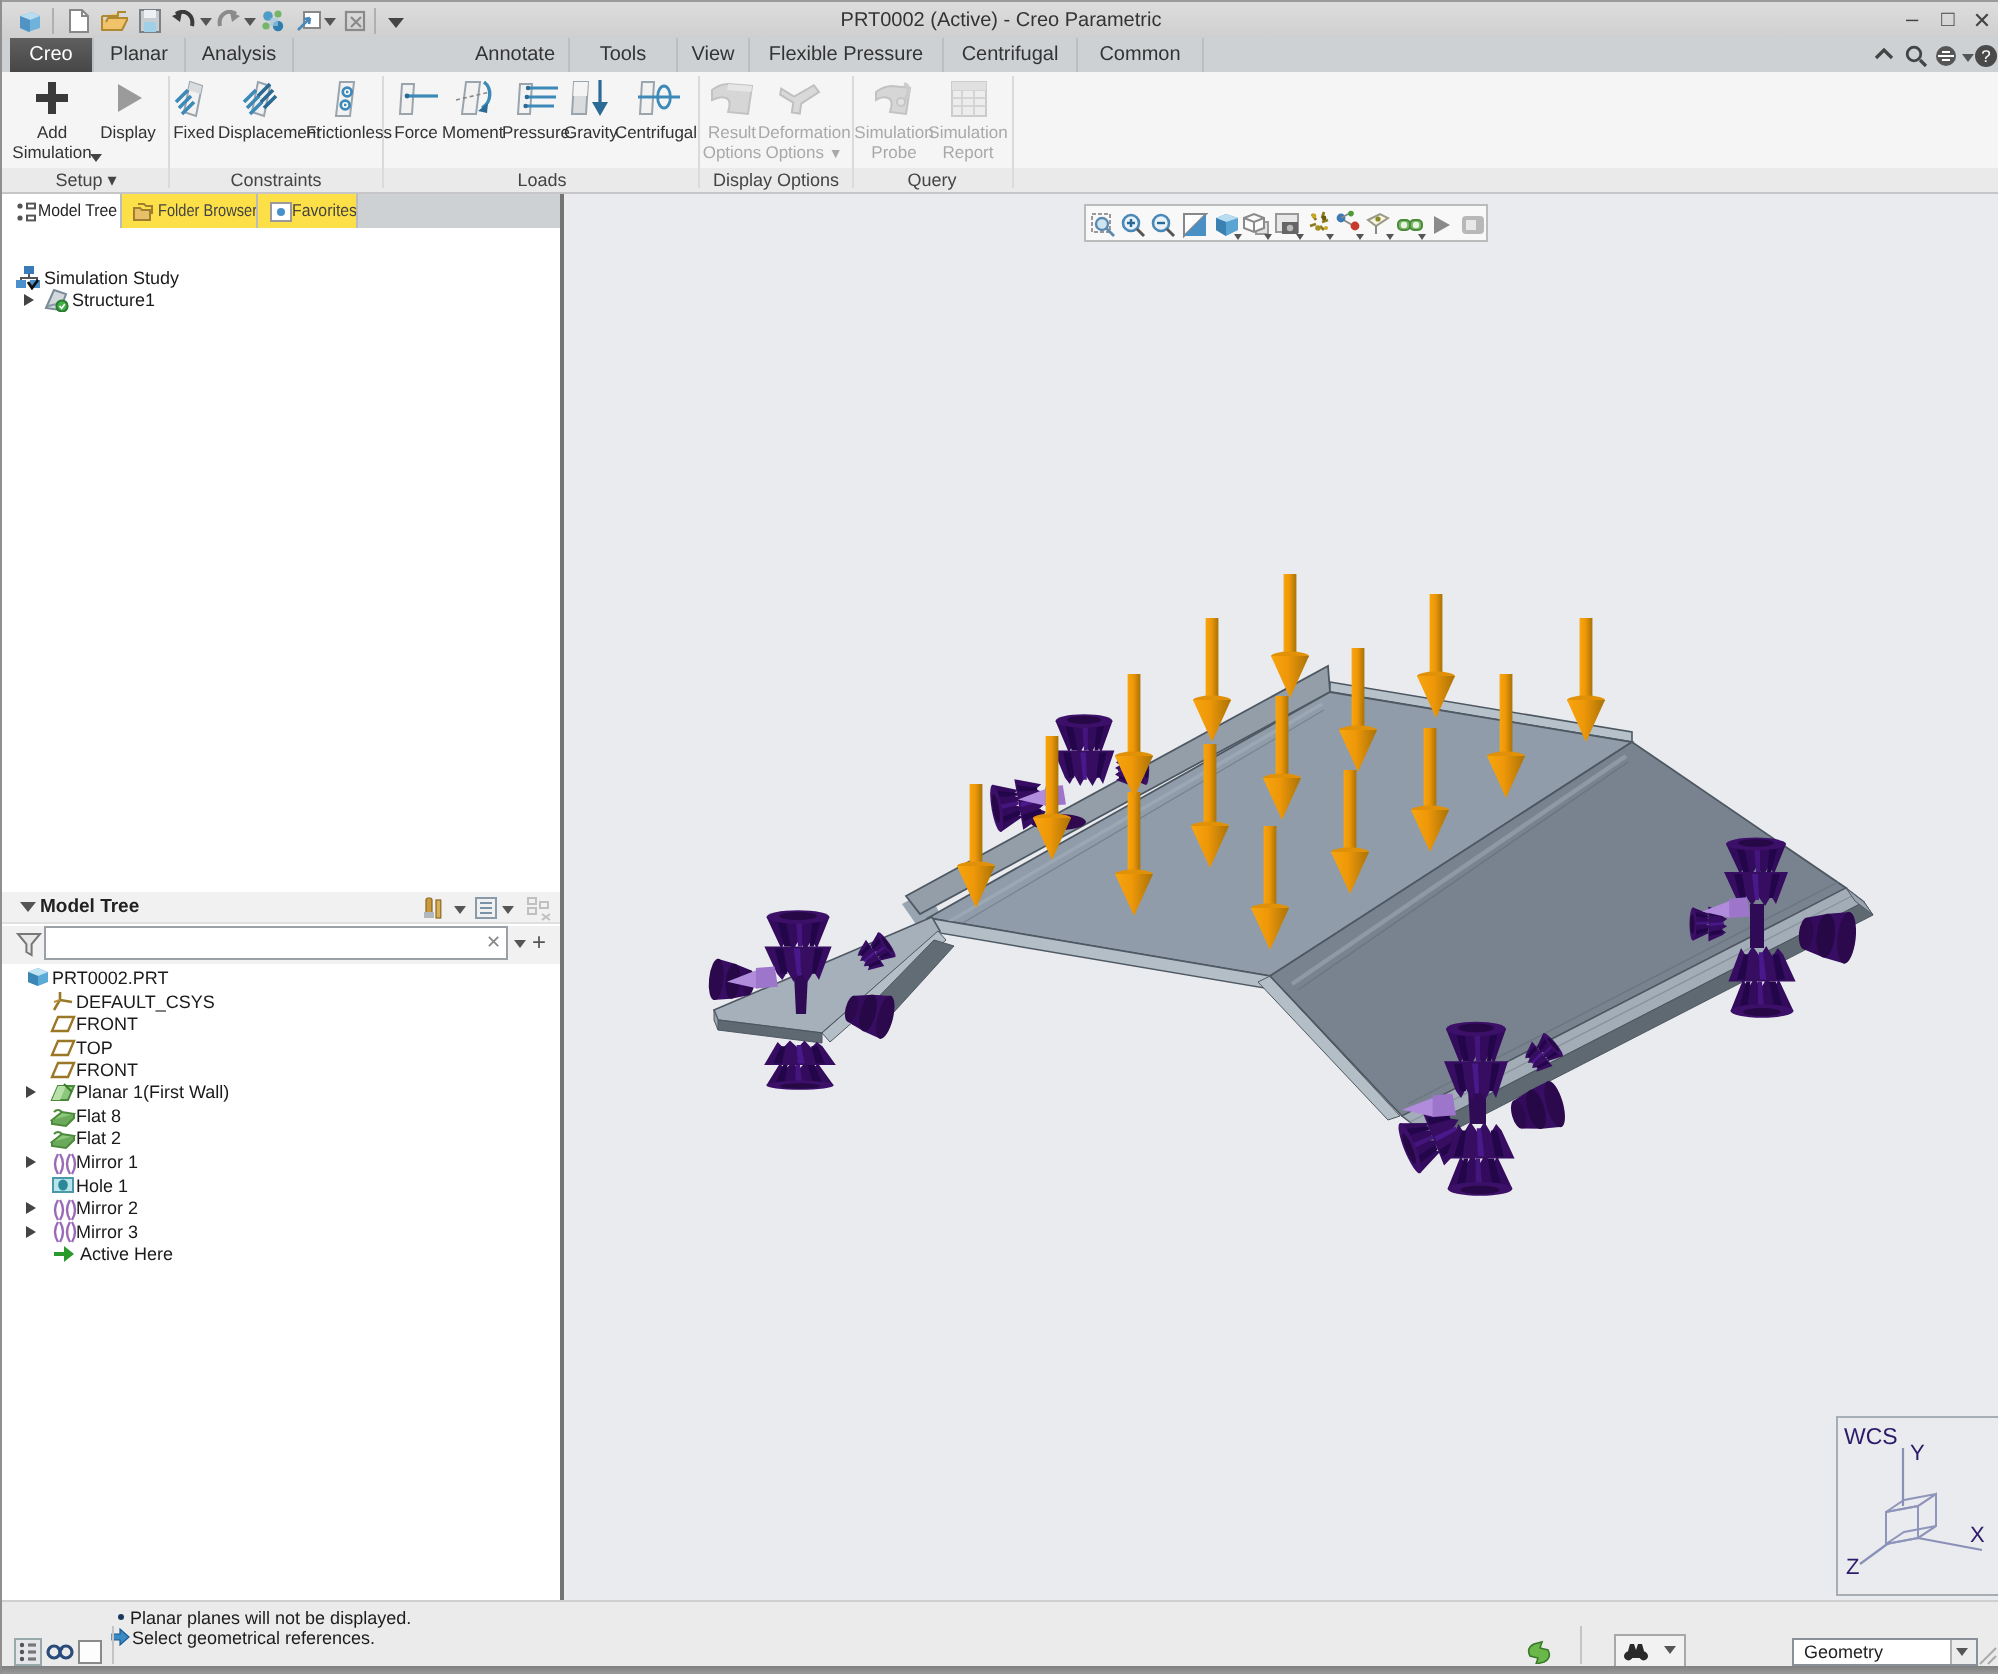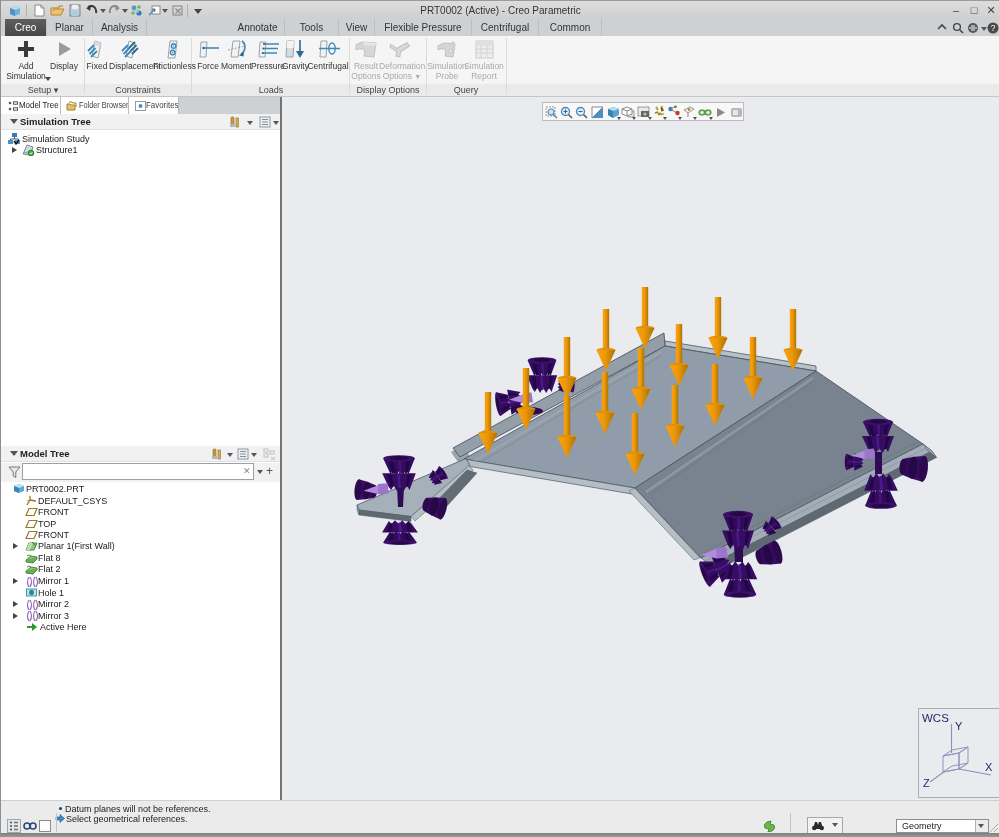"Folder Browser" .ptab { background: #ffffff -> #fde047 }
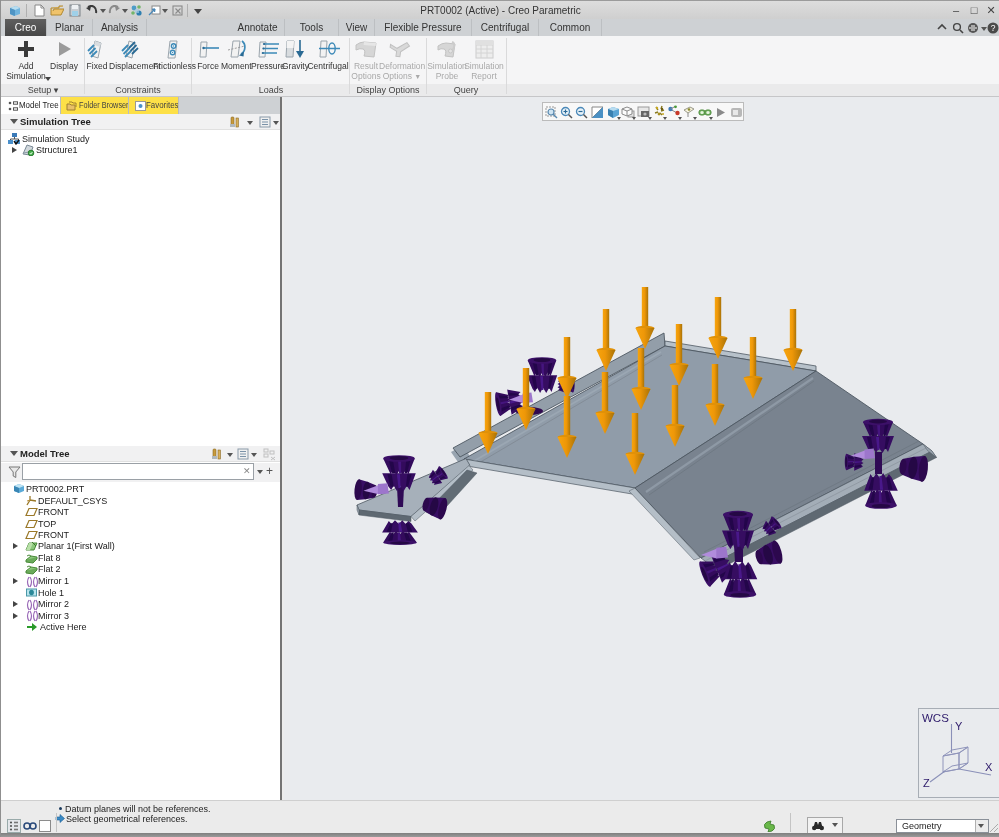"Simulation Tree" div.phead { html: <div> <span></span> <b>Simulation Tree</b> <svg> <rect></rect> <rect></rect> <rect></rect> </svg> <polygon></polygon> <svg> <rect></rect> <path></path> </svg> <polygon></polygon> </div> -> none }
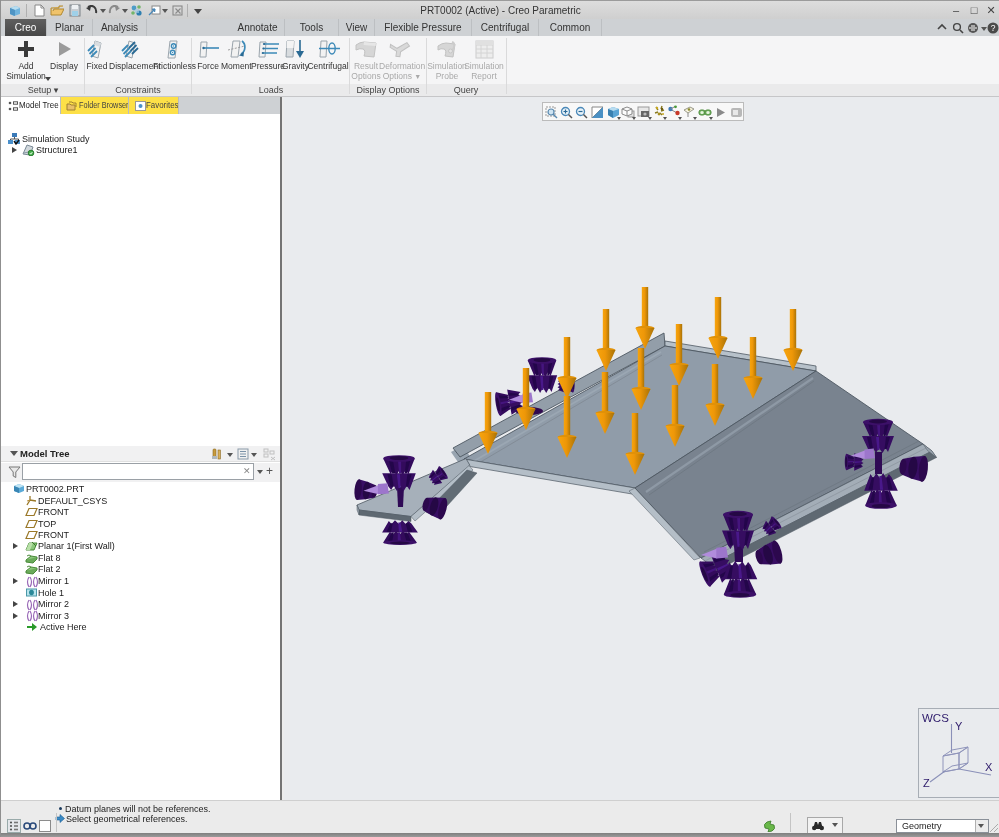"Datum planes will not be" div.smsg { text: Datum planes will not be references -> Planar planes will not be displayed }
